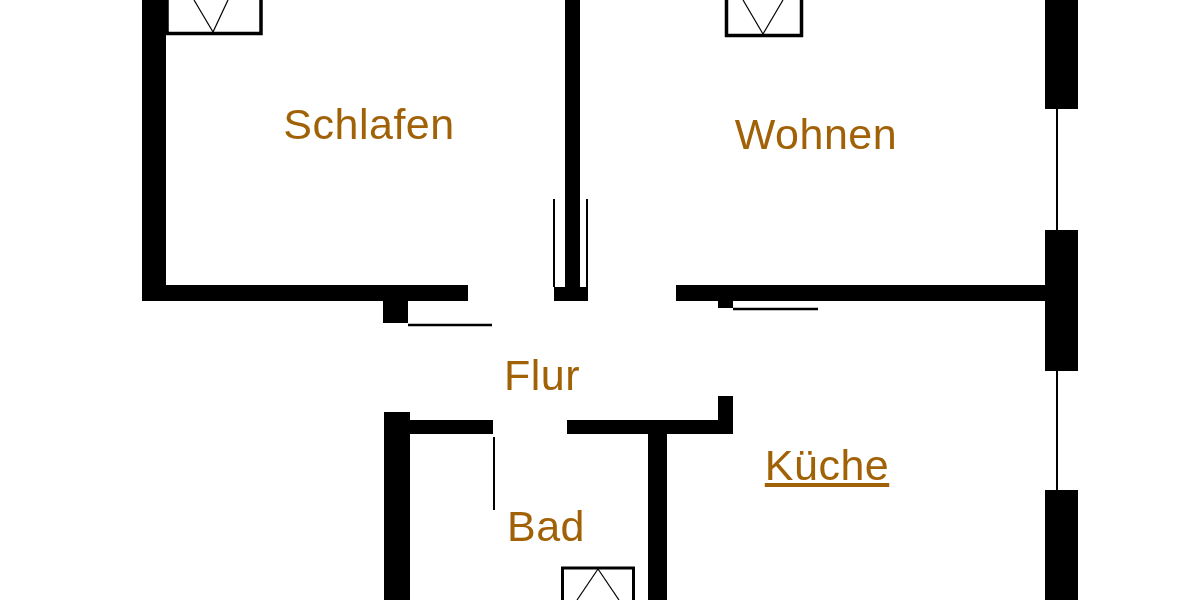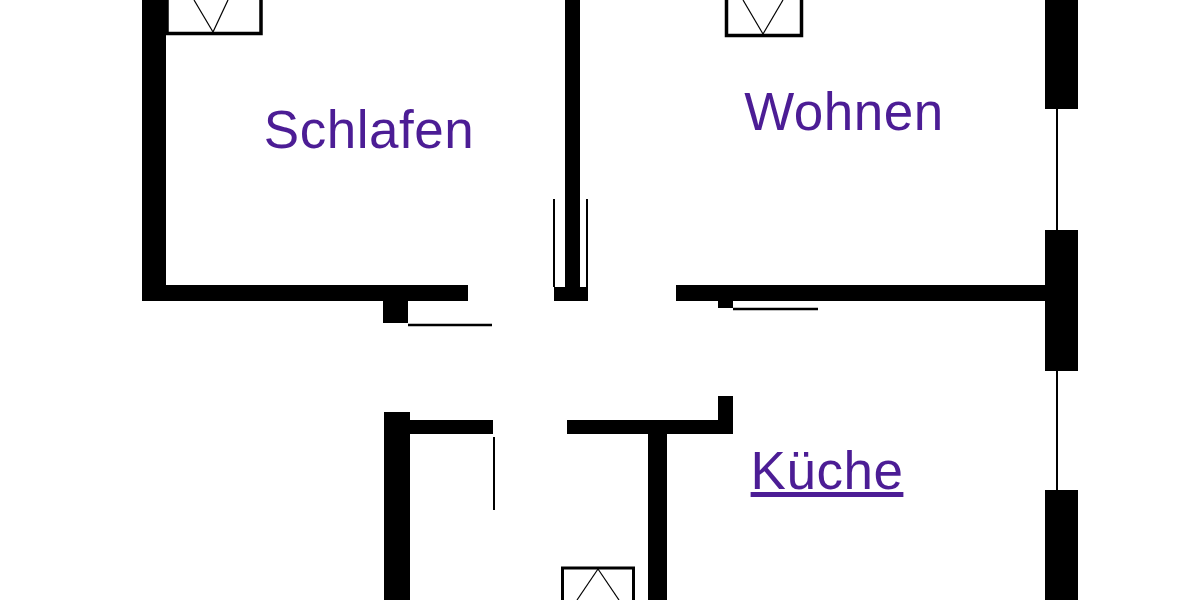"Schlafen" .room-label { color: #4c1d95 -> #a16207; font-size: 53px -> 43px }
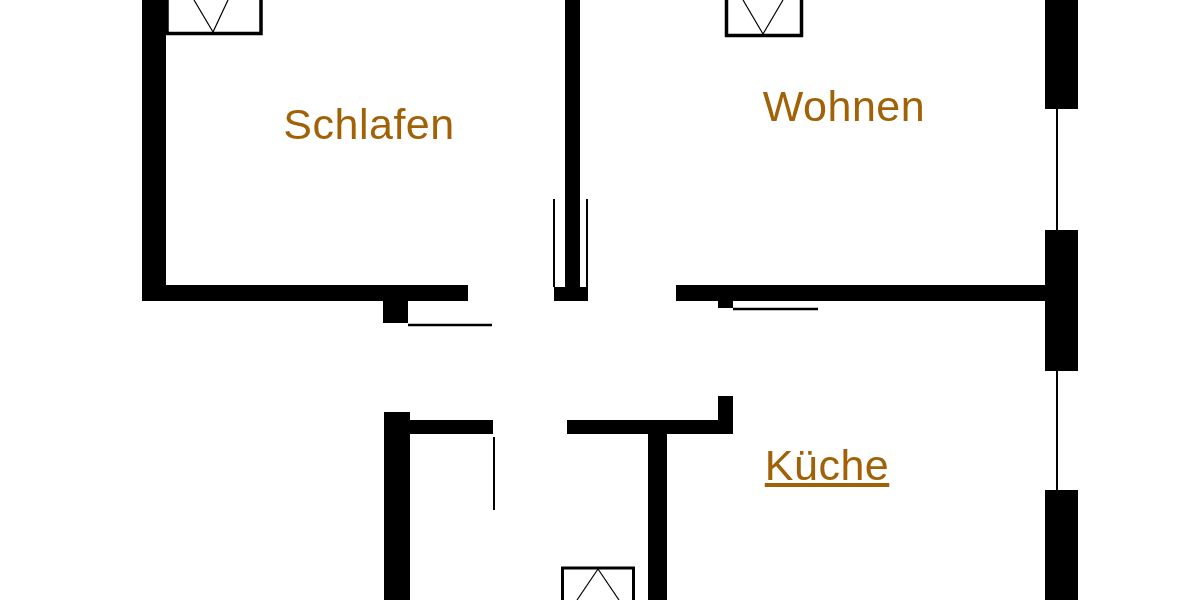"Wohnen" .lbl-wohnen { margin-left: 28px -> none; top: 85px -> 113px }
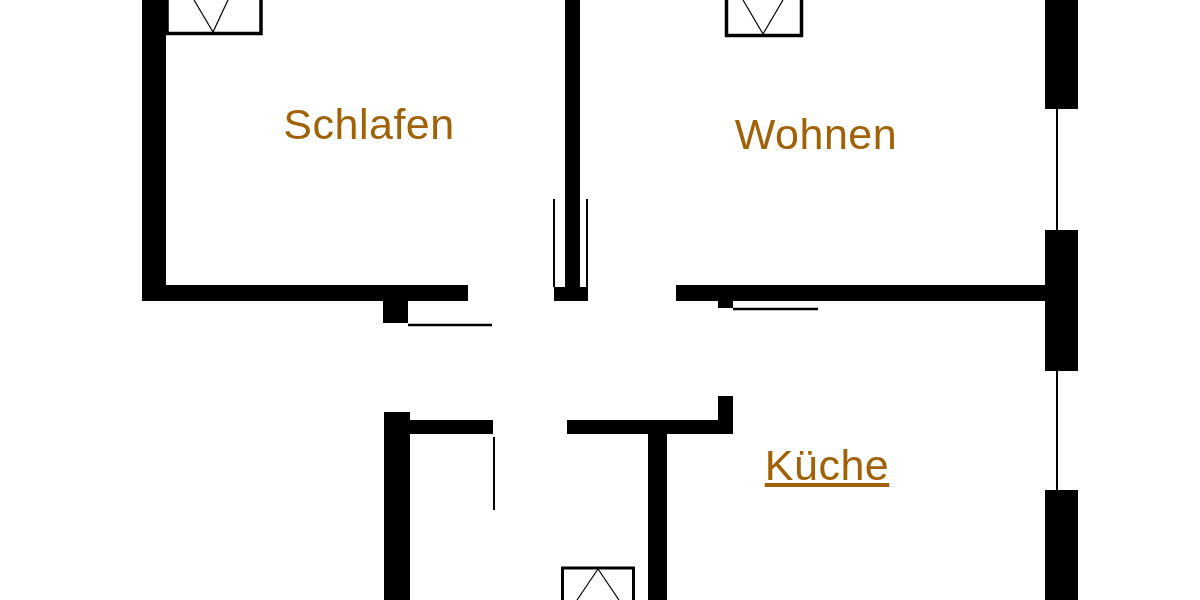"Flur" div.room-label { html: none -> <div>Flur</div> }
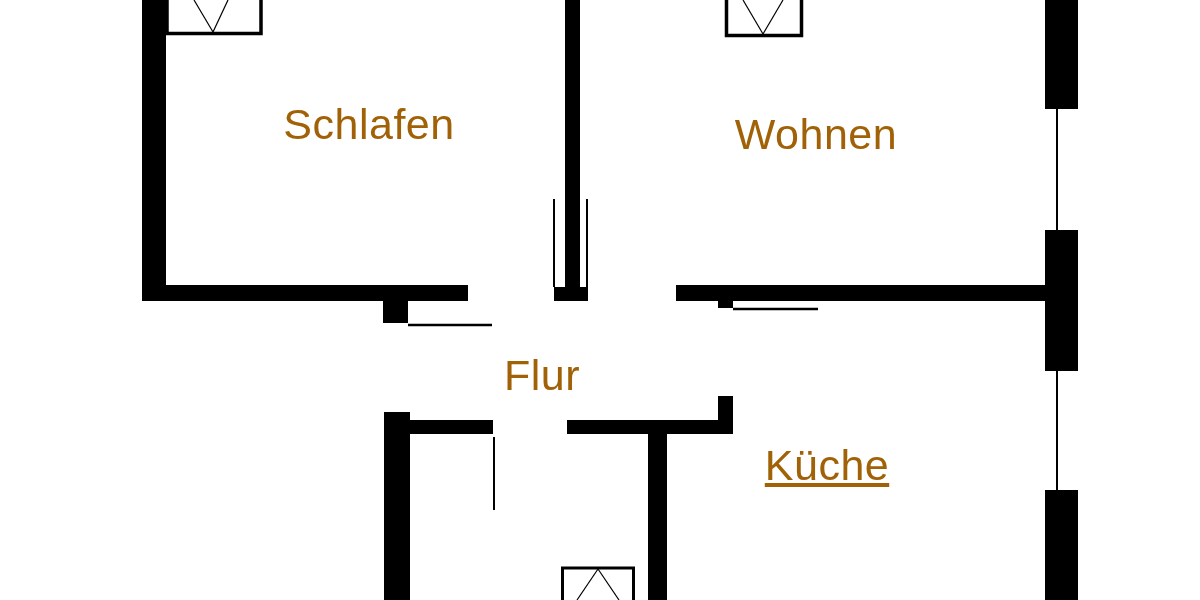"Bad" div.room-label { html: none -> <div>Bad</div> }
